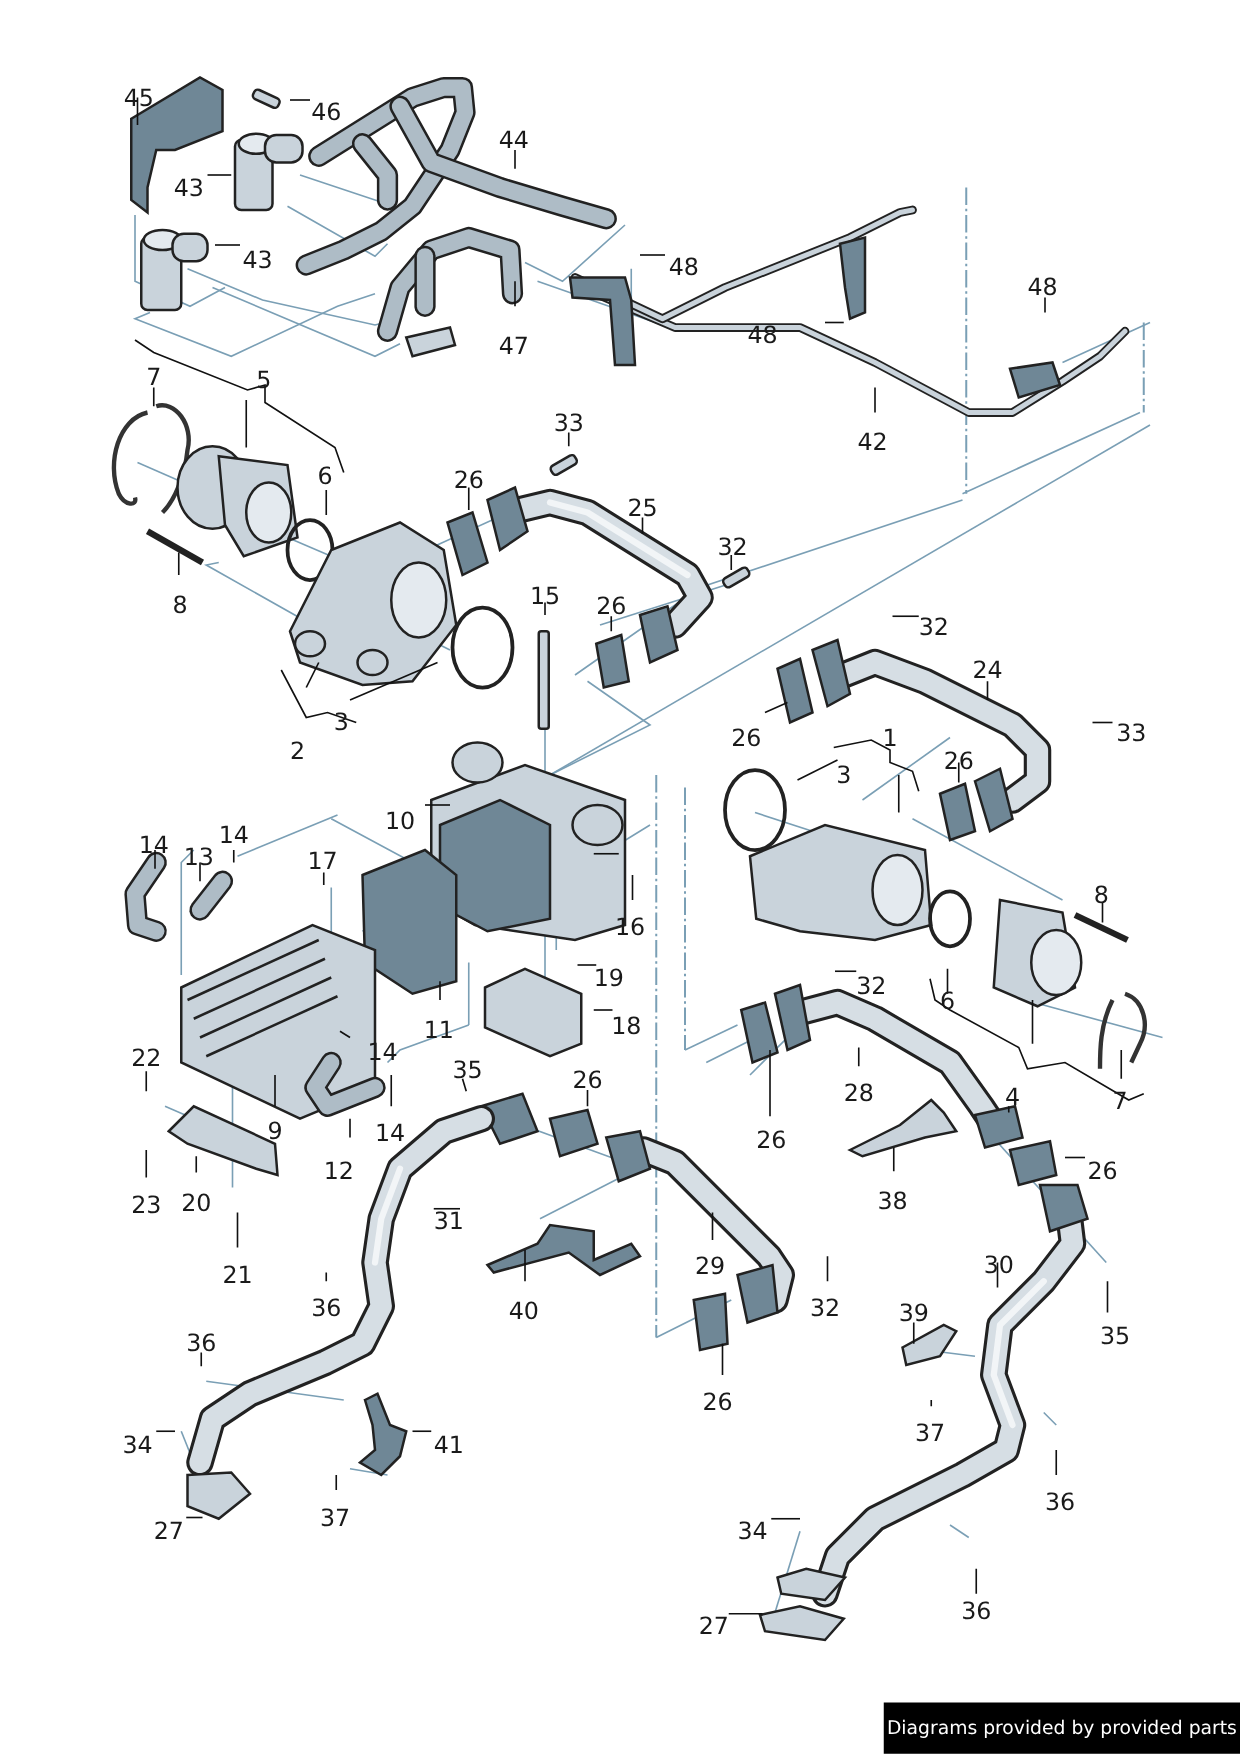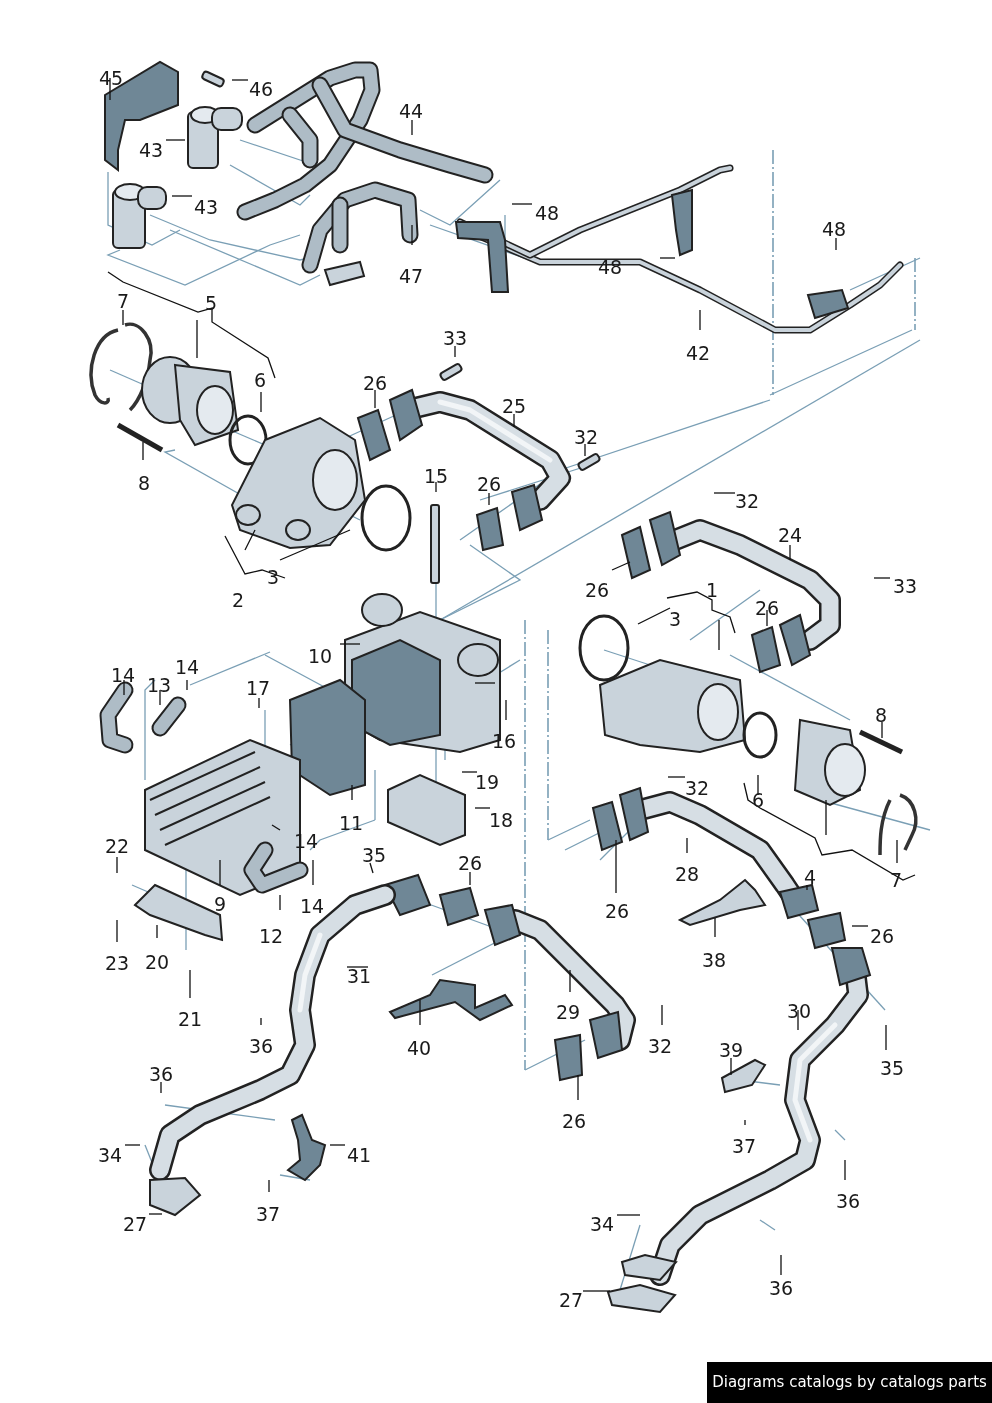"Diagrams catalogs by catalogs parts" span { text: catalogs by catalogs -> provided by provided }
